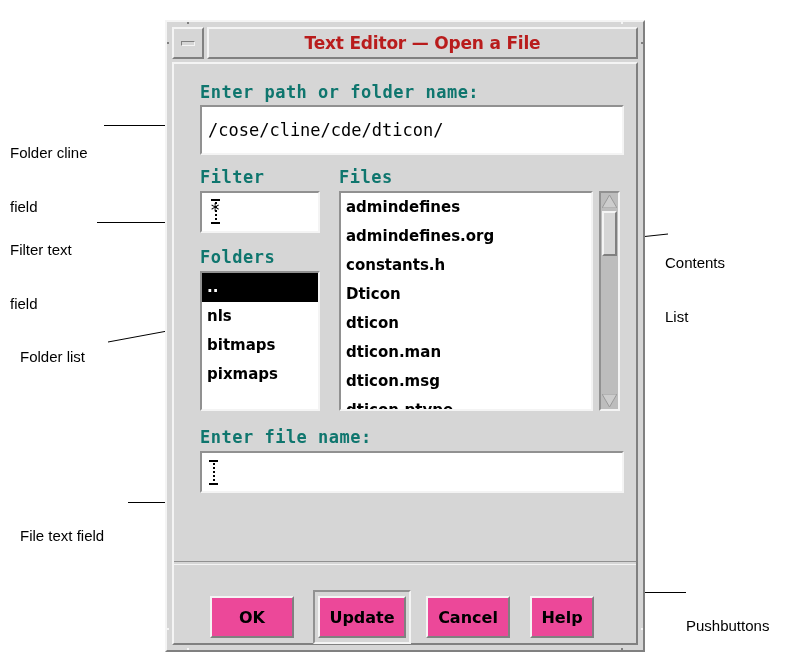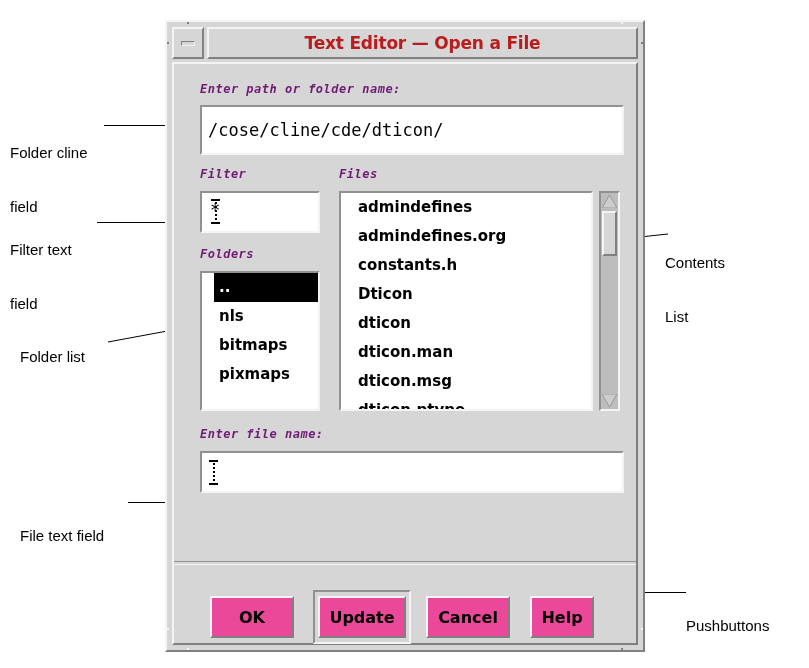"Enter path or folder name:" .section-label { color: #701a75 -> #0f766e; font-size: 12px -> 17px; font-style: italic -> none }
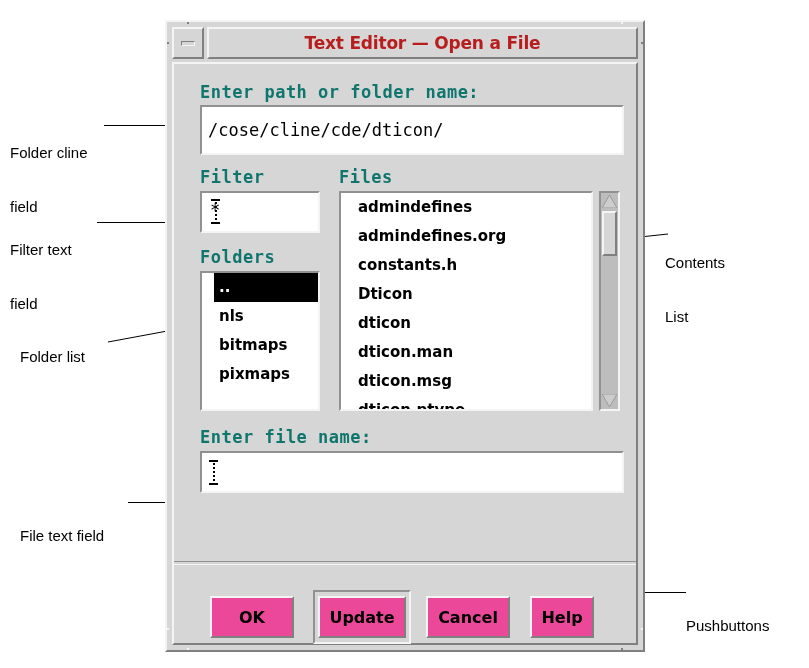"admindefines" .listbox { padding-left: 12px -> none }
